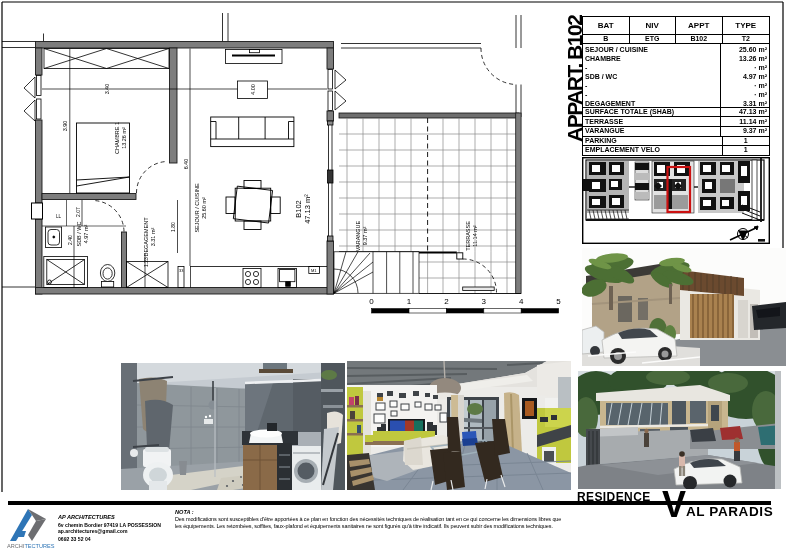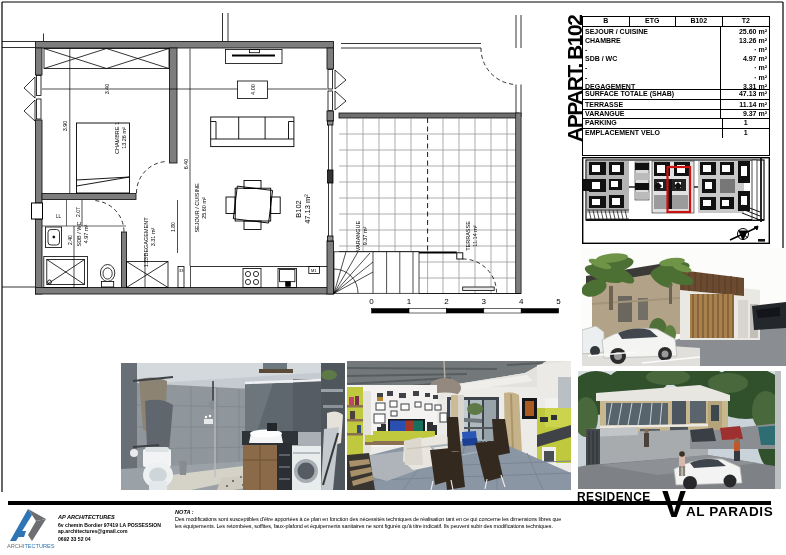"BAT" div { html: none -> <div> <div>BAT</div> <div>NIV</div> <div>APPT</div> <div>TYPE</div> </div> }
